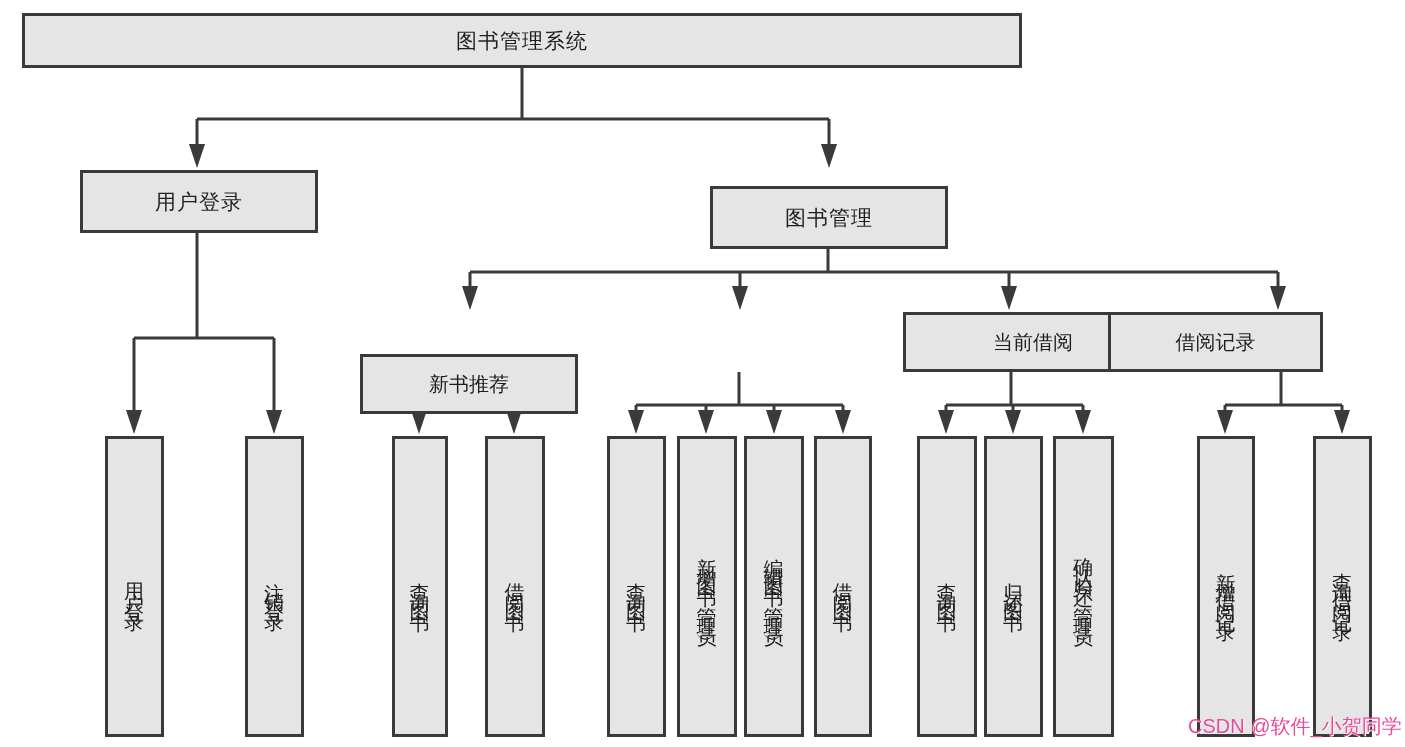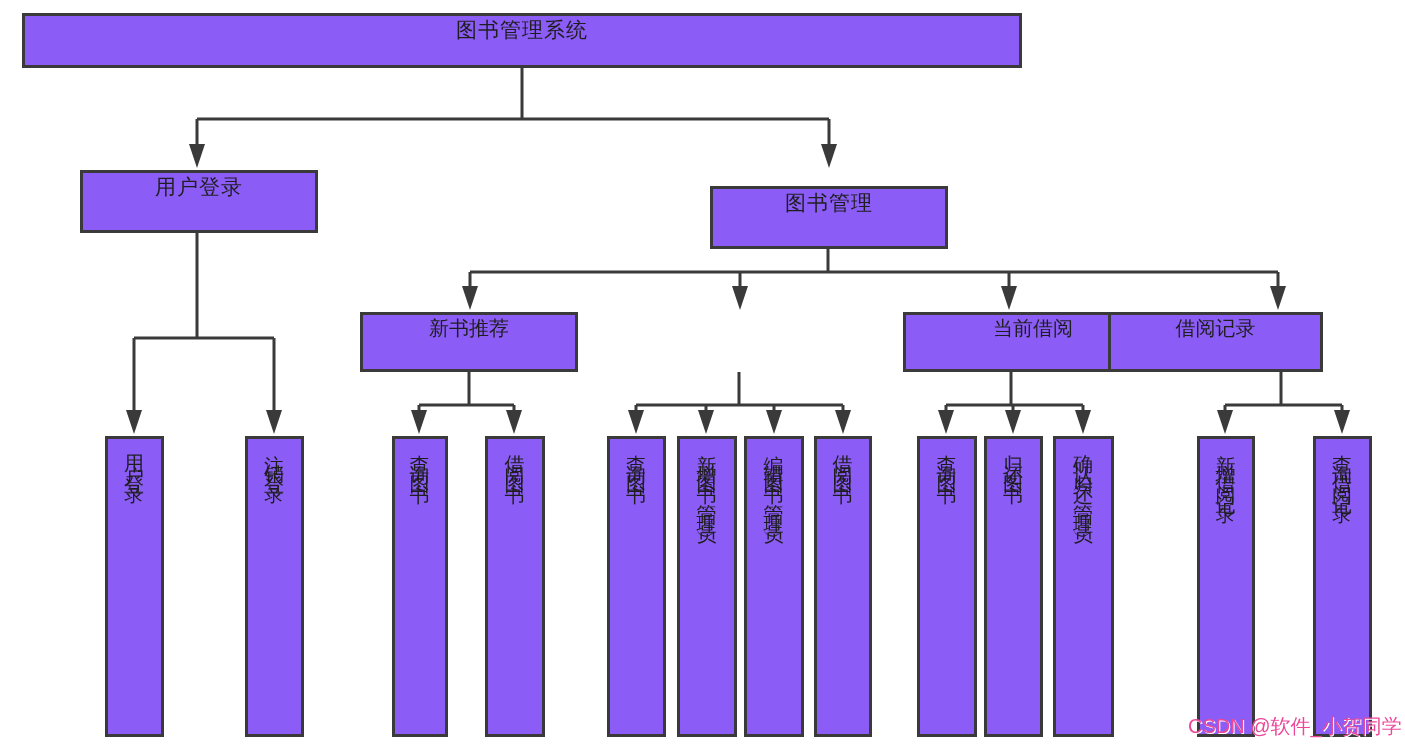"图书管理系统" .node { align-items: flex-start -> center; background: #8b5cf6 -> #e5e5e5 }
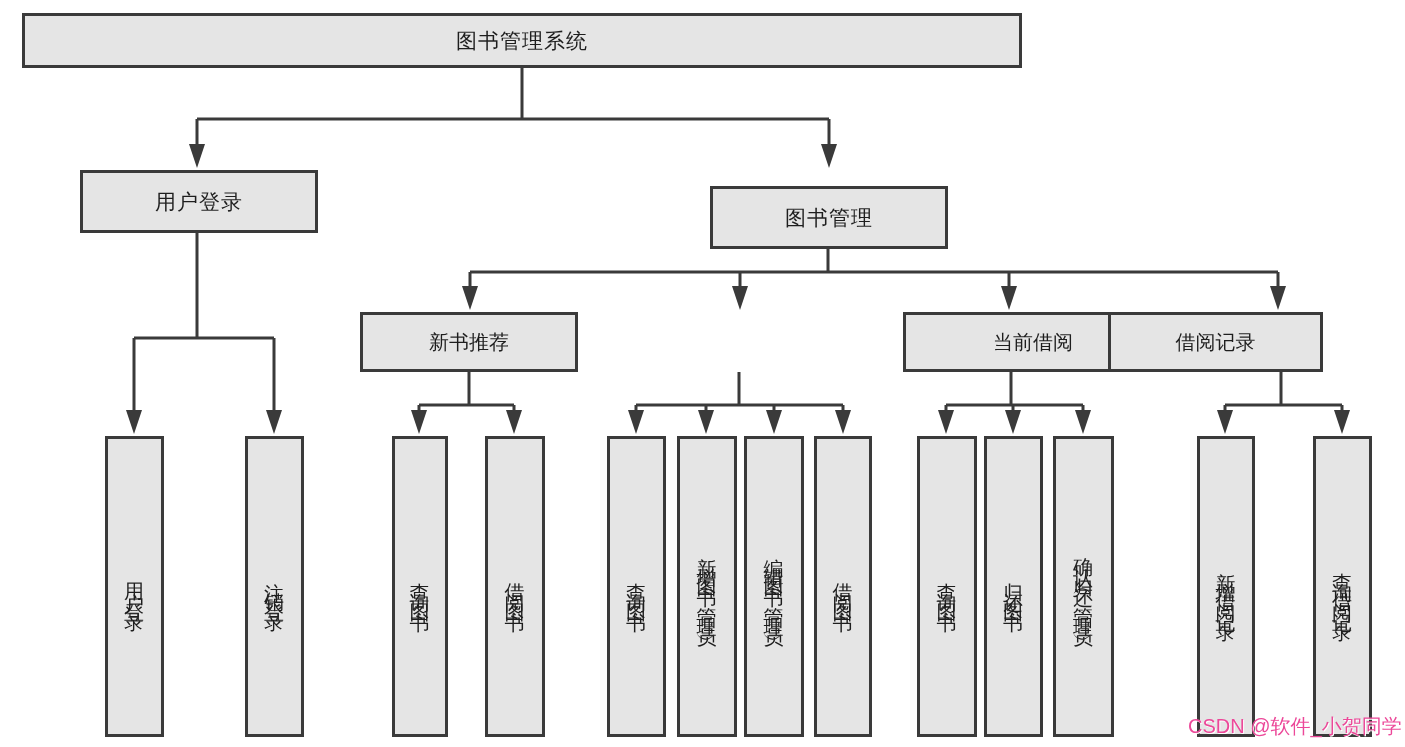"新书推荐" .node.mod0 { margin-top: none -> 42px }
